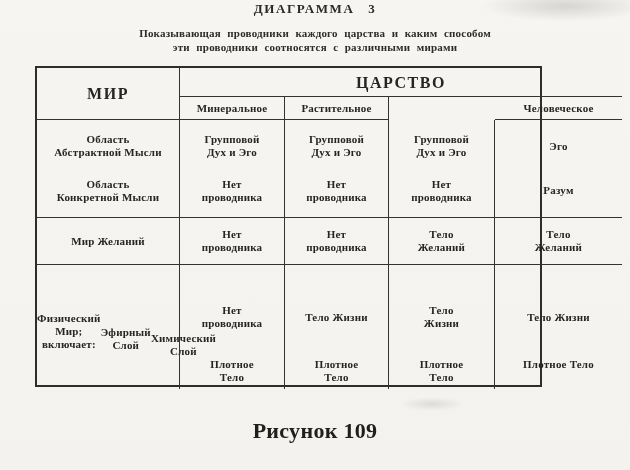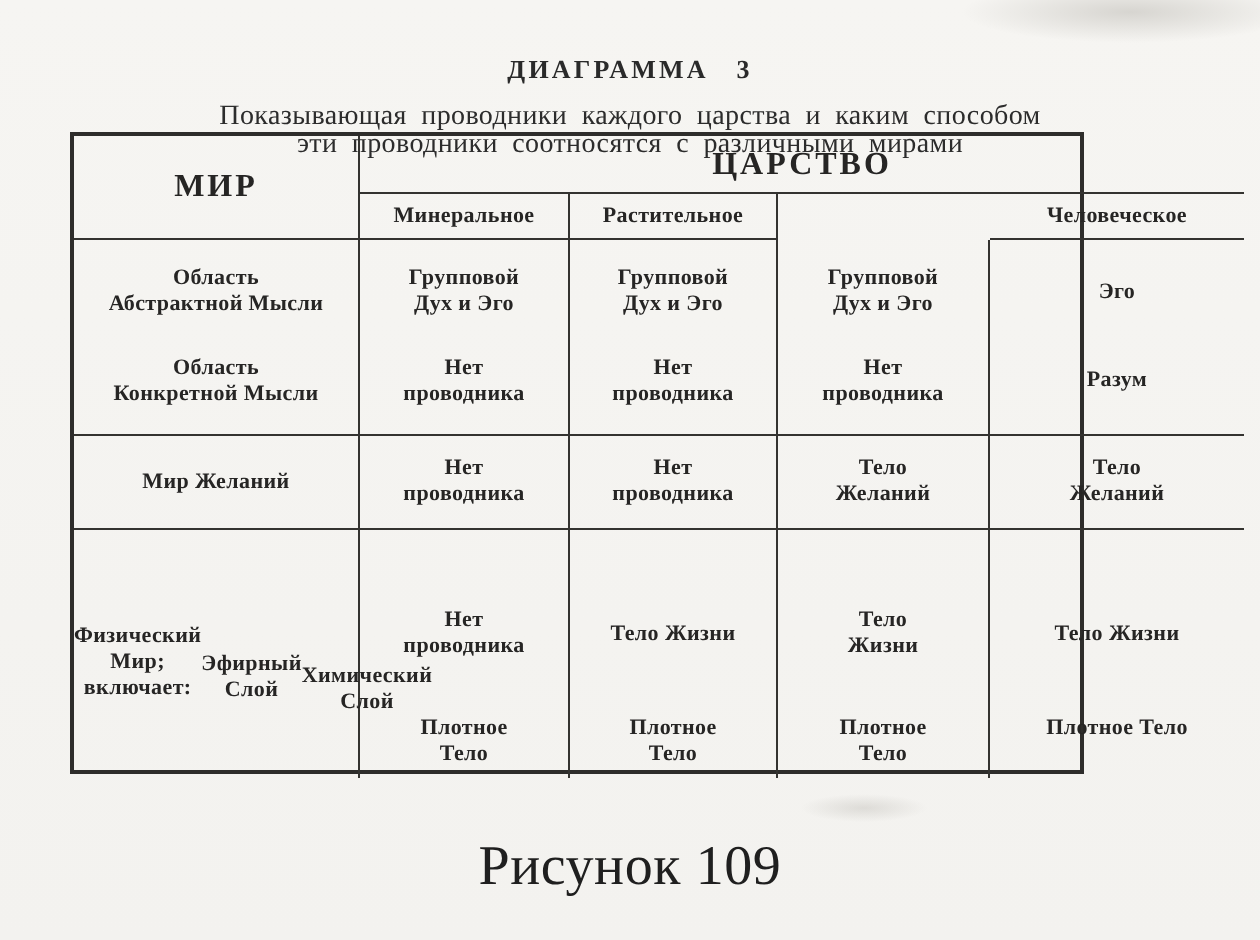"ДИАГРАММА 3" .titleblock { padding-top: 27px -> 1px }
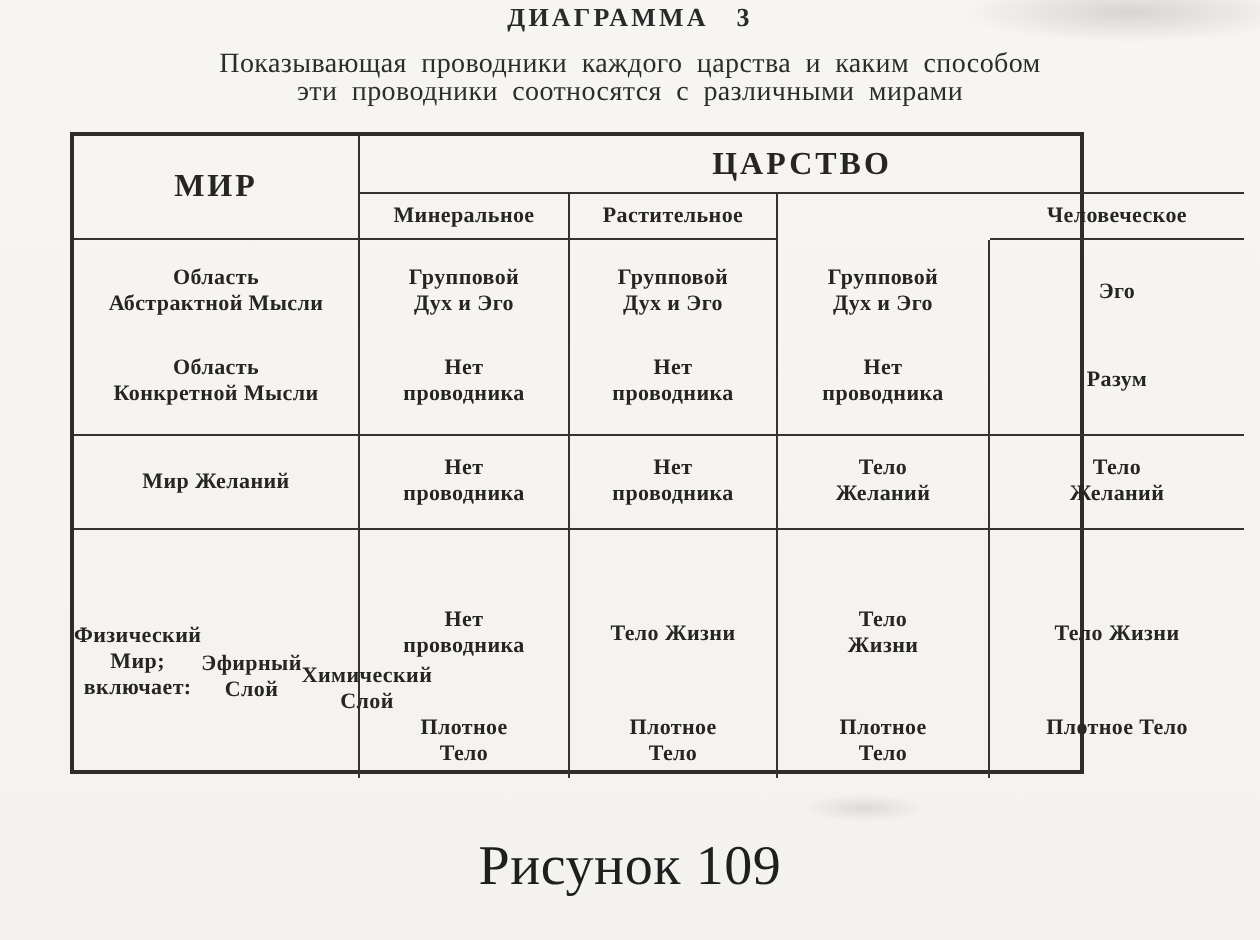"Показывающая проводники каждого царства" .dia-subtitle { font-size: 14px -> 11px; font-weight: normal -> bold }
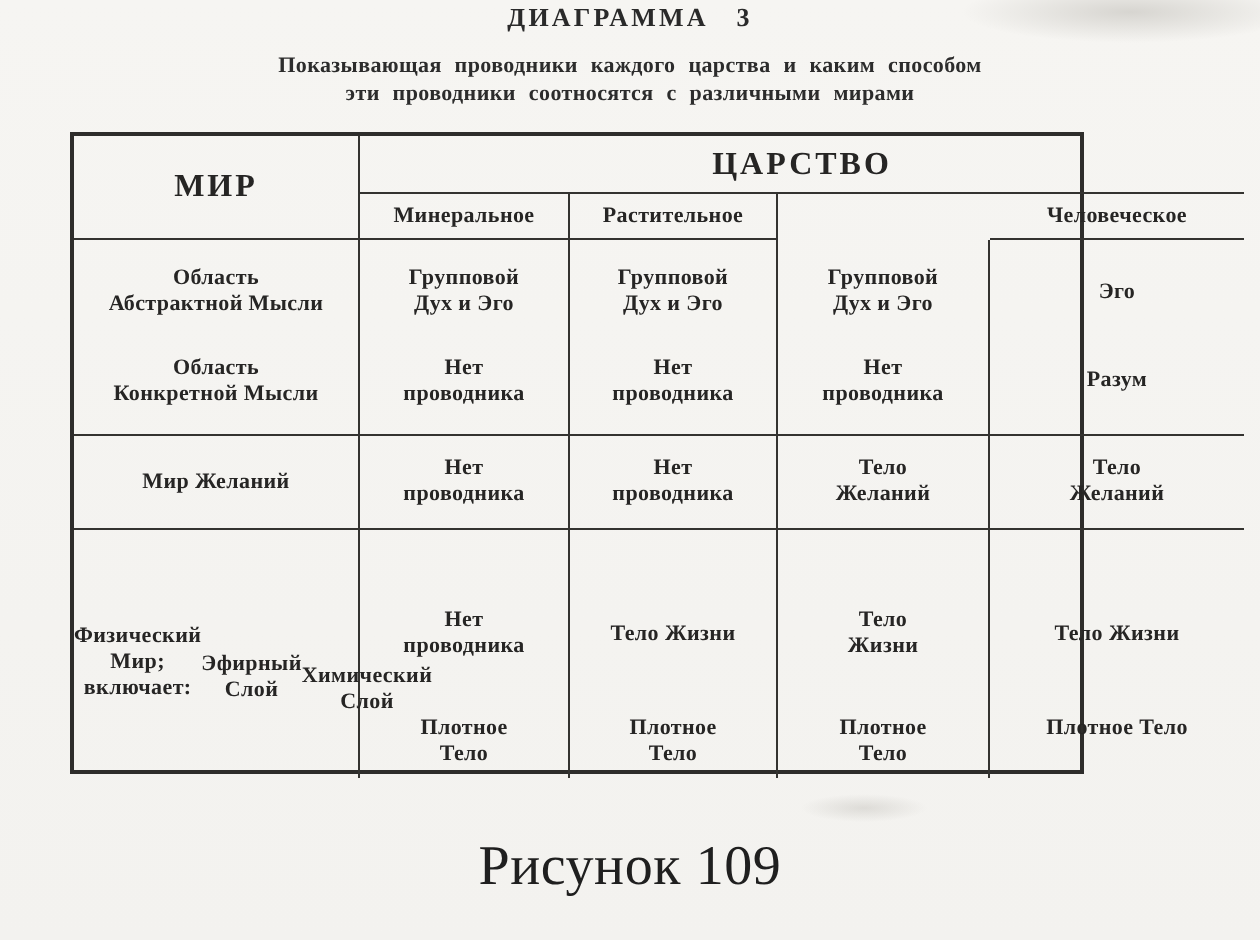"Рисунок 109" .caption { font-size: 28px -> 22px; font-weight: normal -> bold }
